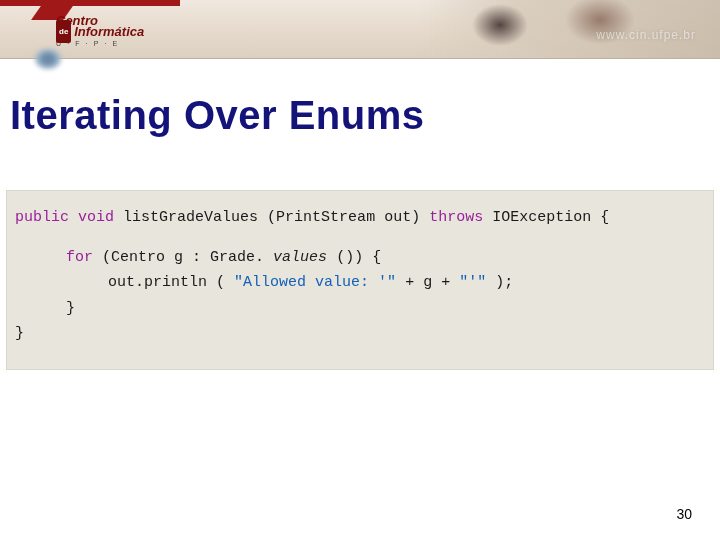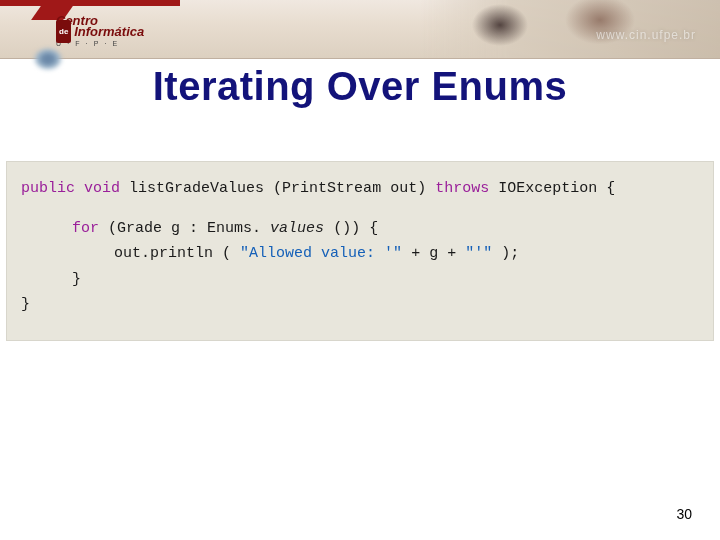"Iterating Over Enums" .slide-title { margin-top: 5px -> 34px; padding-left: none -> 10px; text-align: center -> none }
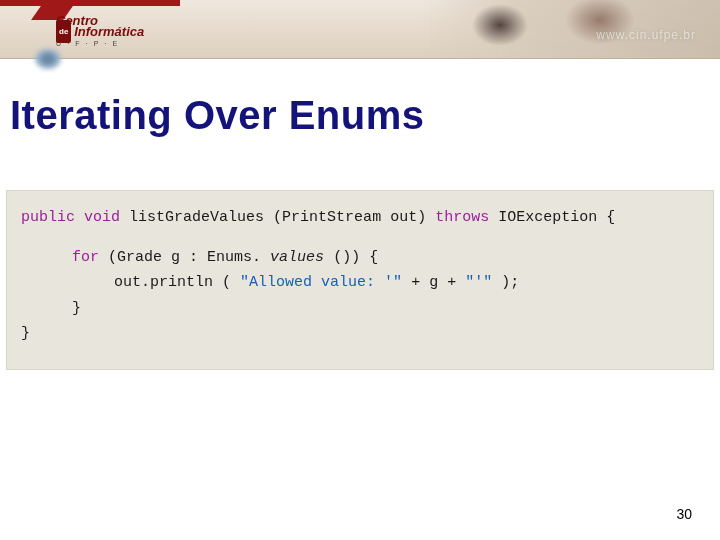"public void listGradeValues (PrintStream" .code-block { padding: 14px 8px 22px 14px -> 14px 8px 22px 8px }
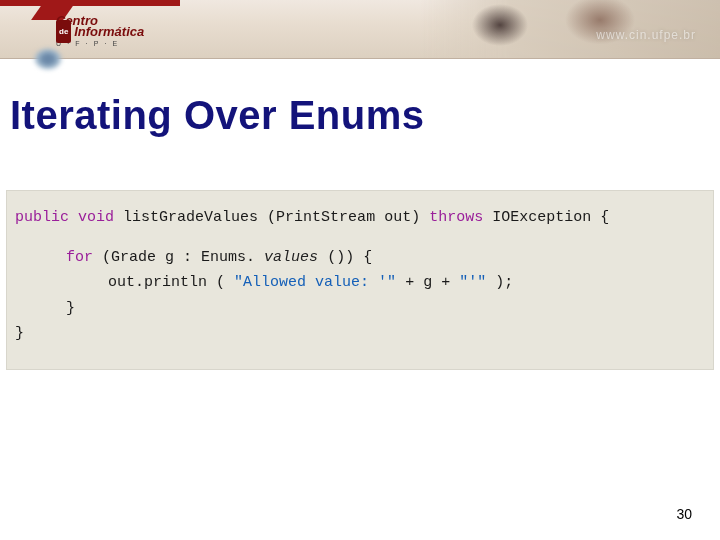"(Grade g : Enums." span { text: Grade g : Enums -> Centro g : Grade }
